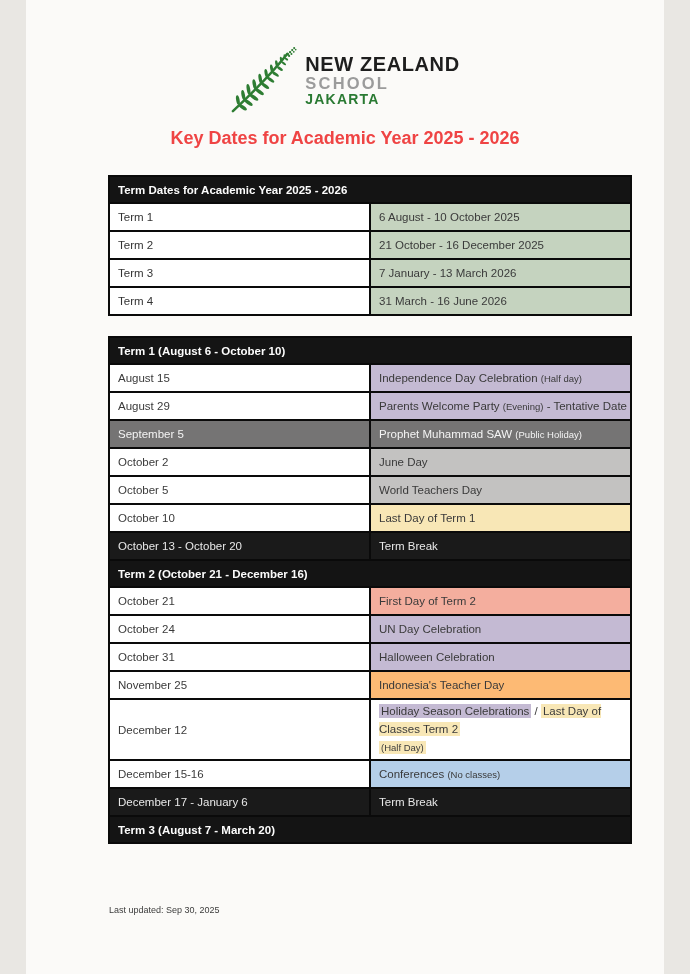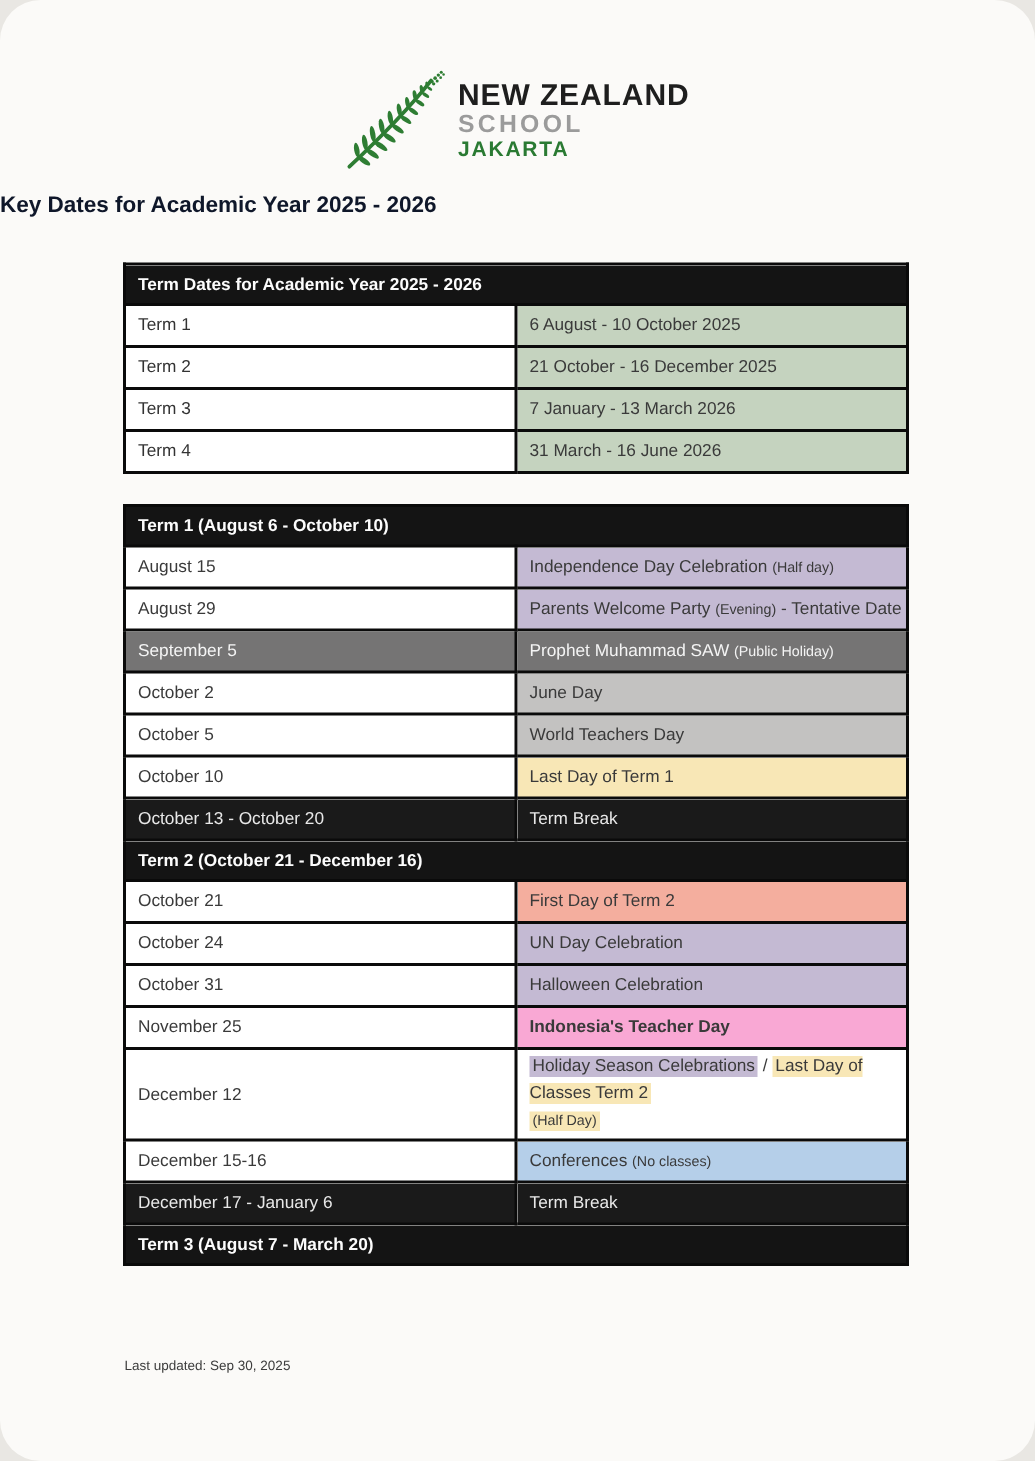"NEW ZEALAND" .page { border-radius: 27px -> none; width: 690px -> 638px }
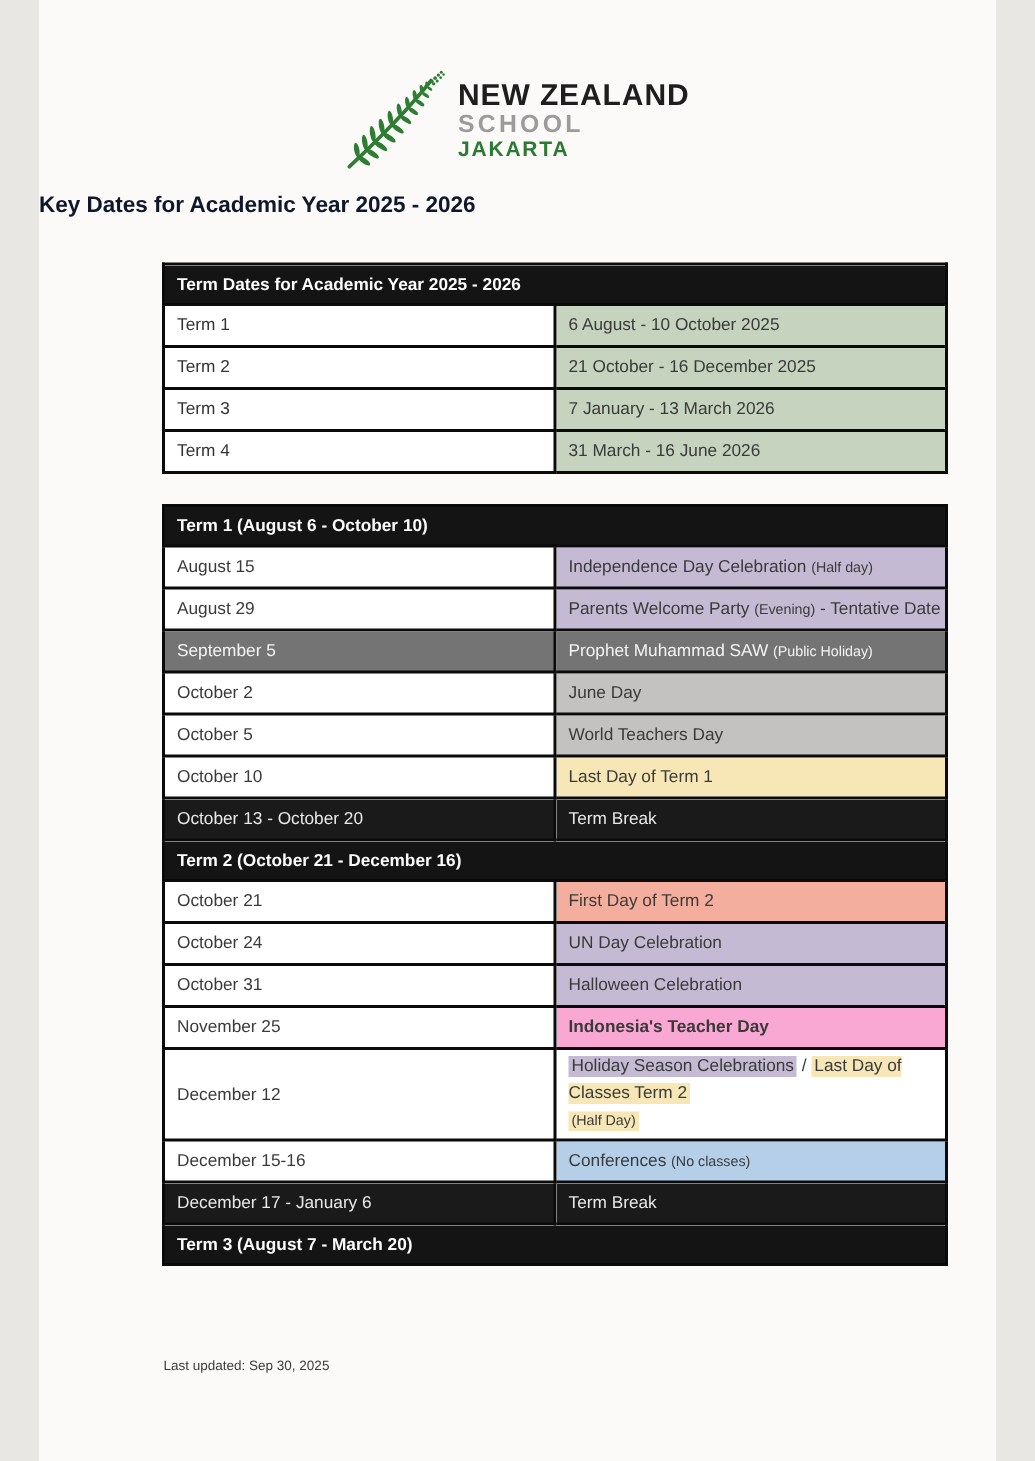"Key Dates for Academic Year" .title { color: #0f172a -> #ef4444; font-size: 15px -> 18px; text-align: none -> center }
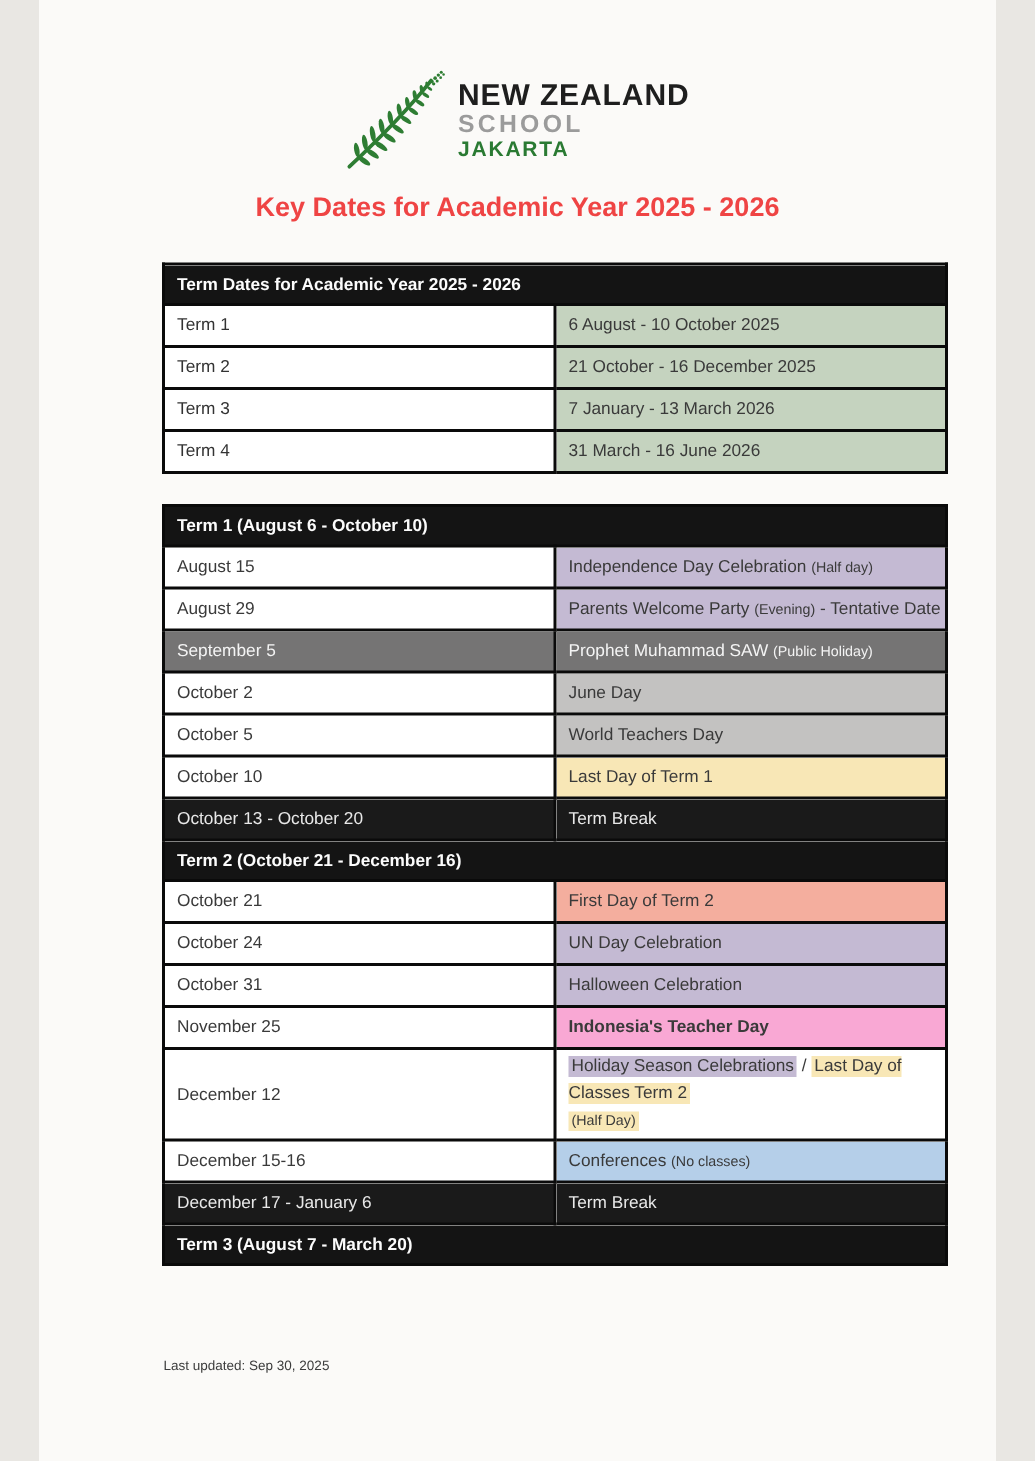"Indonesia's Teacher Day" td.event-cell { background: #f9a8d4 -> #fdba74; font-weight: bold -> none }
